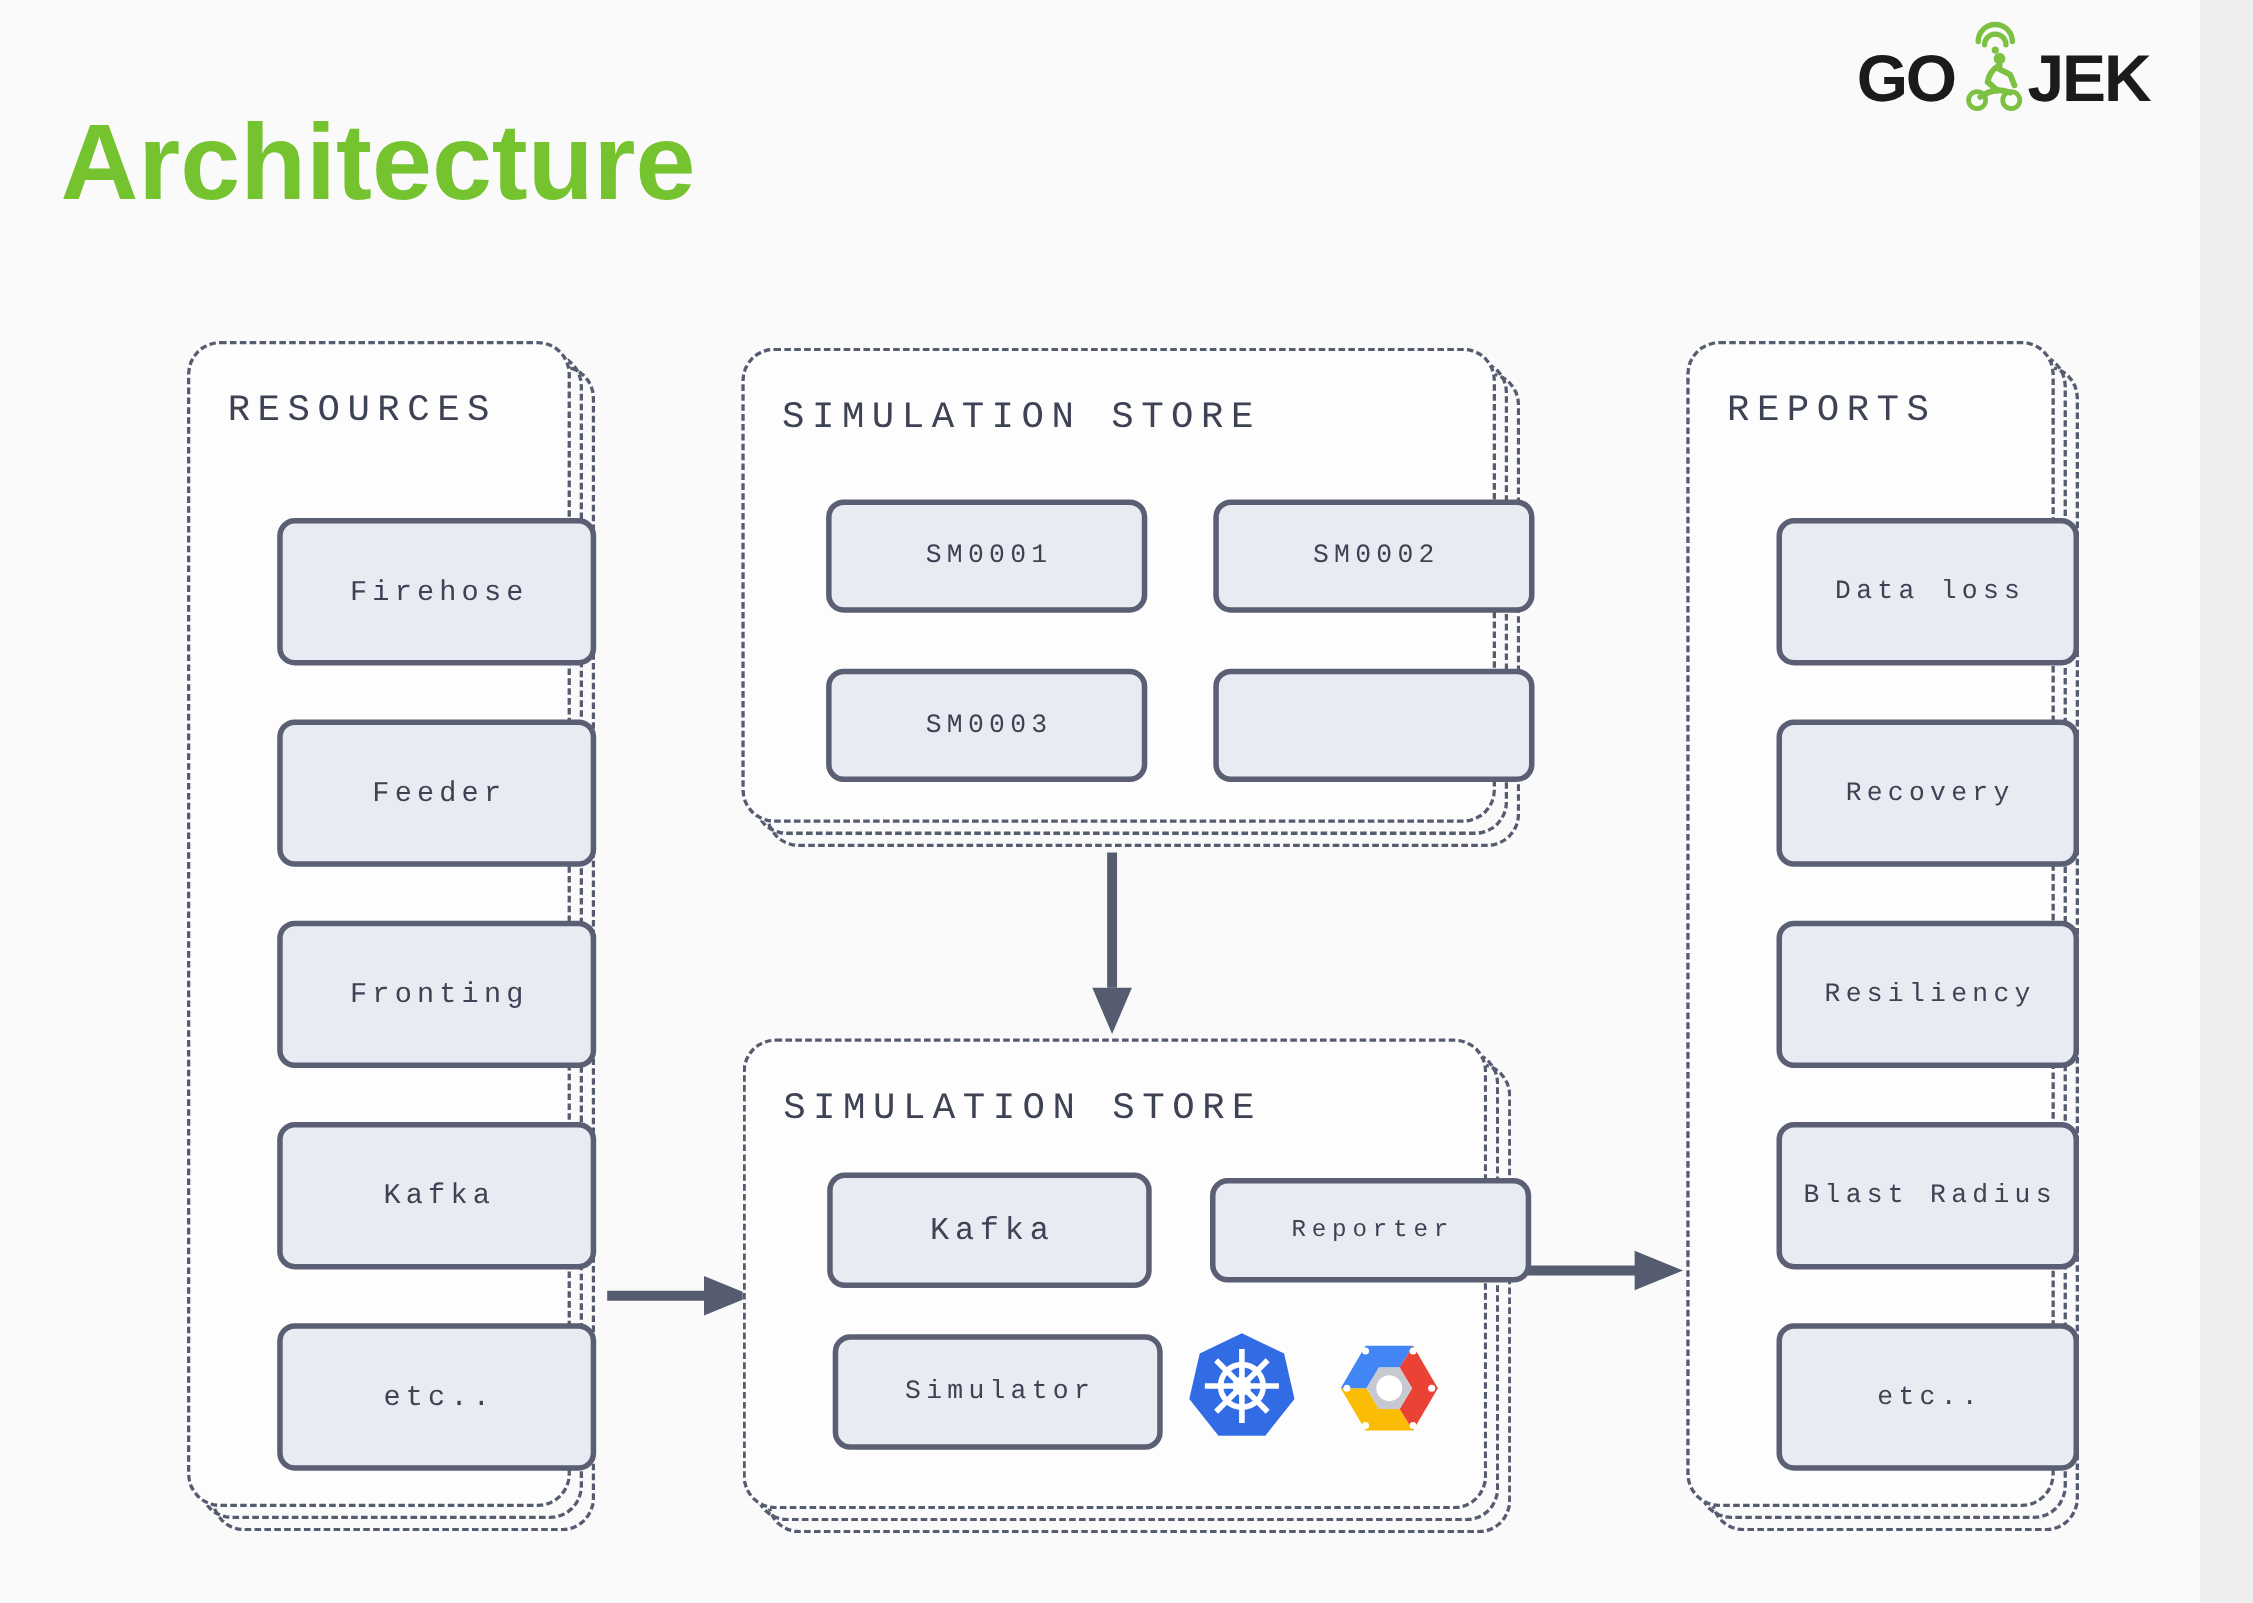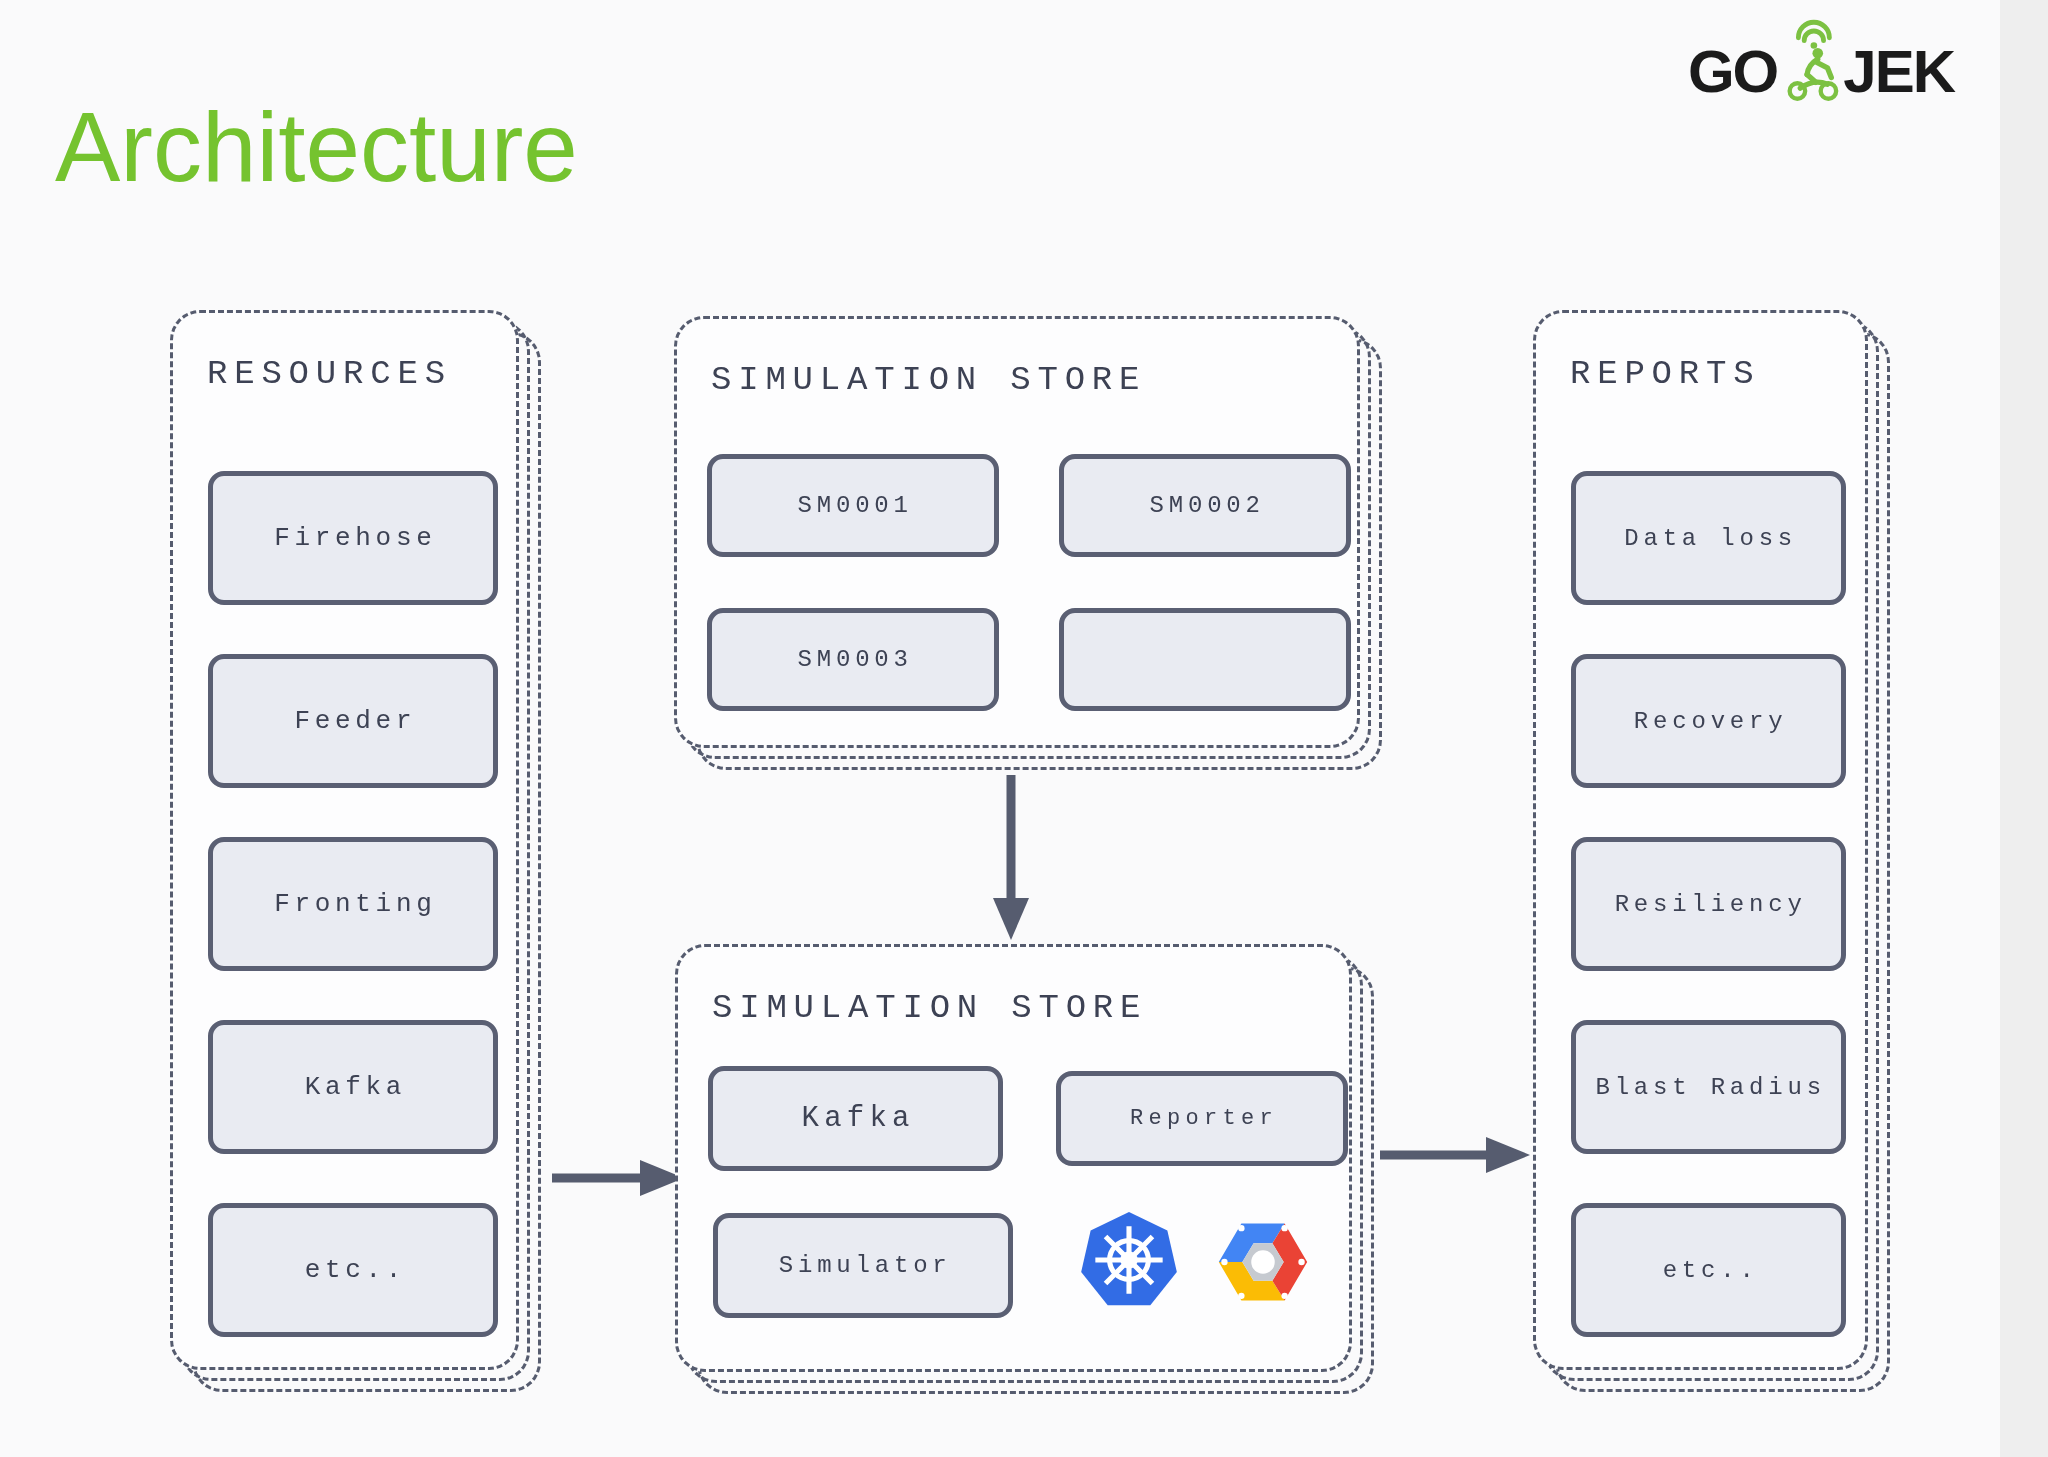"Architecture" .page-title { font-weight: 400 -> 700 }
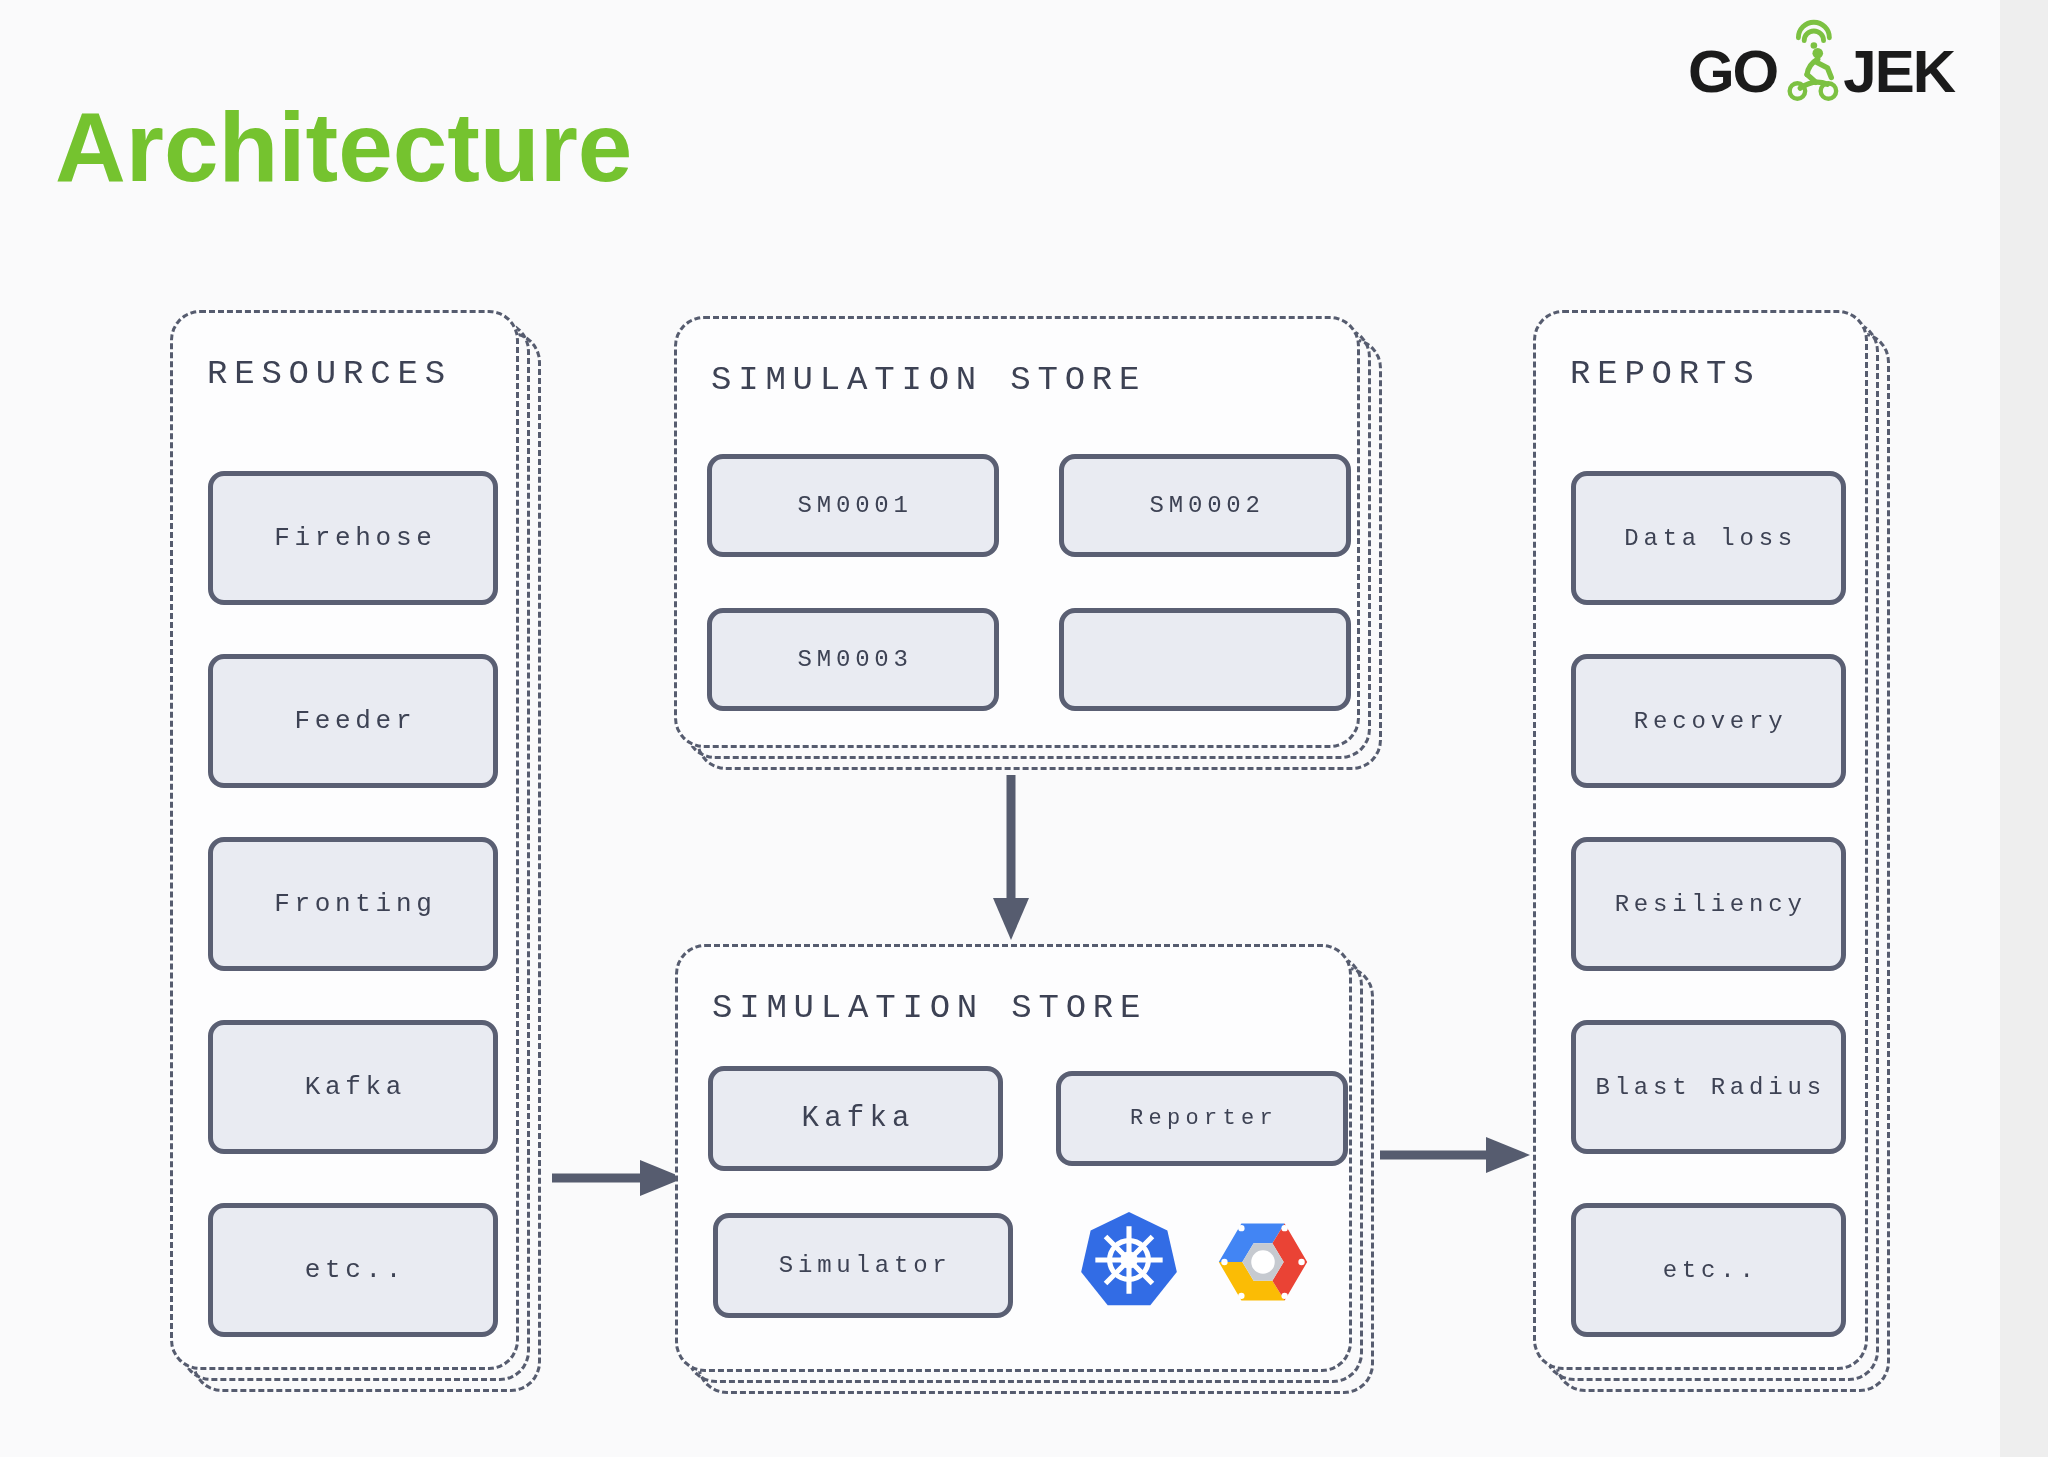"SM0001" .box { margin-left: none -> 44px }
